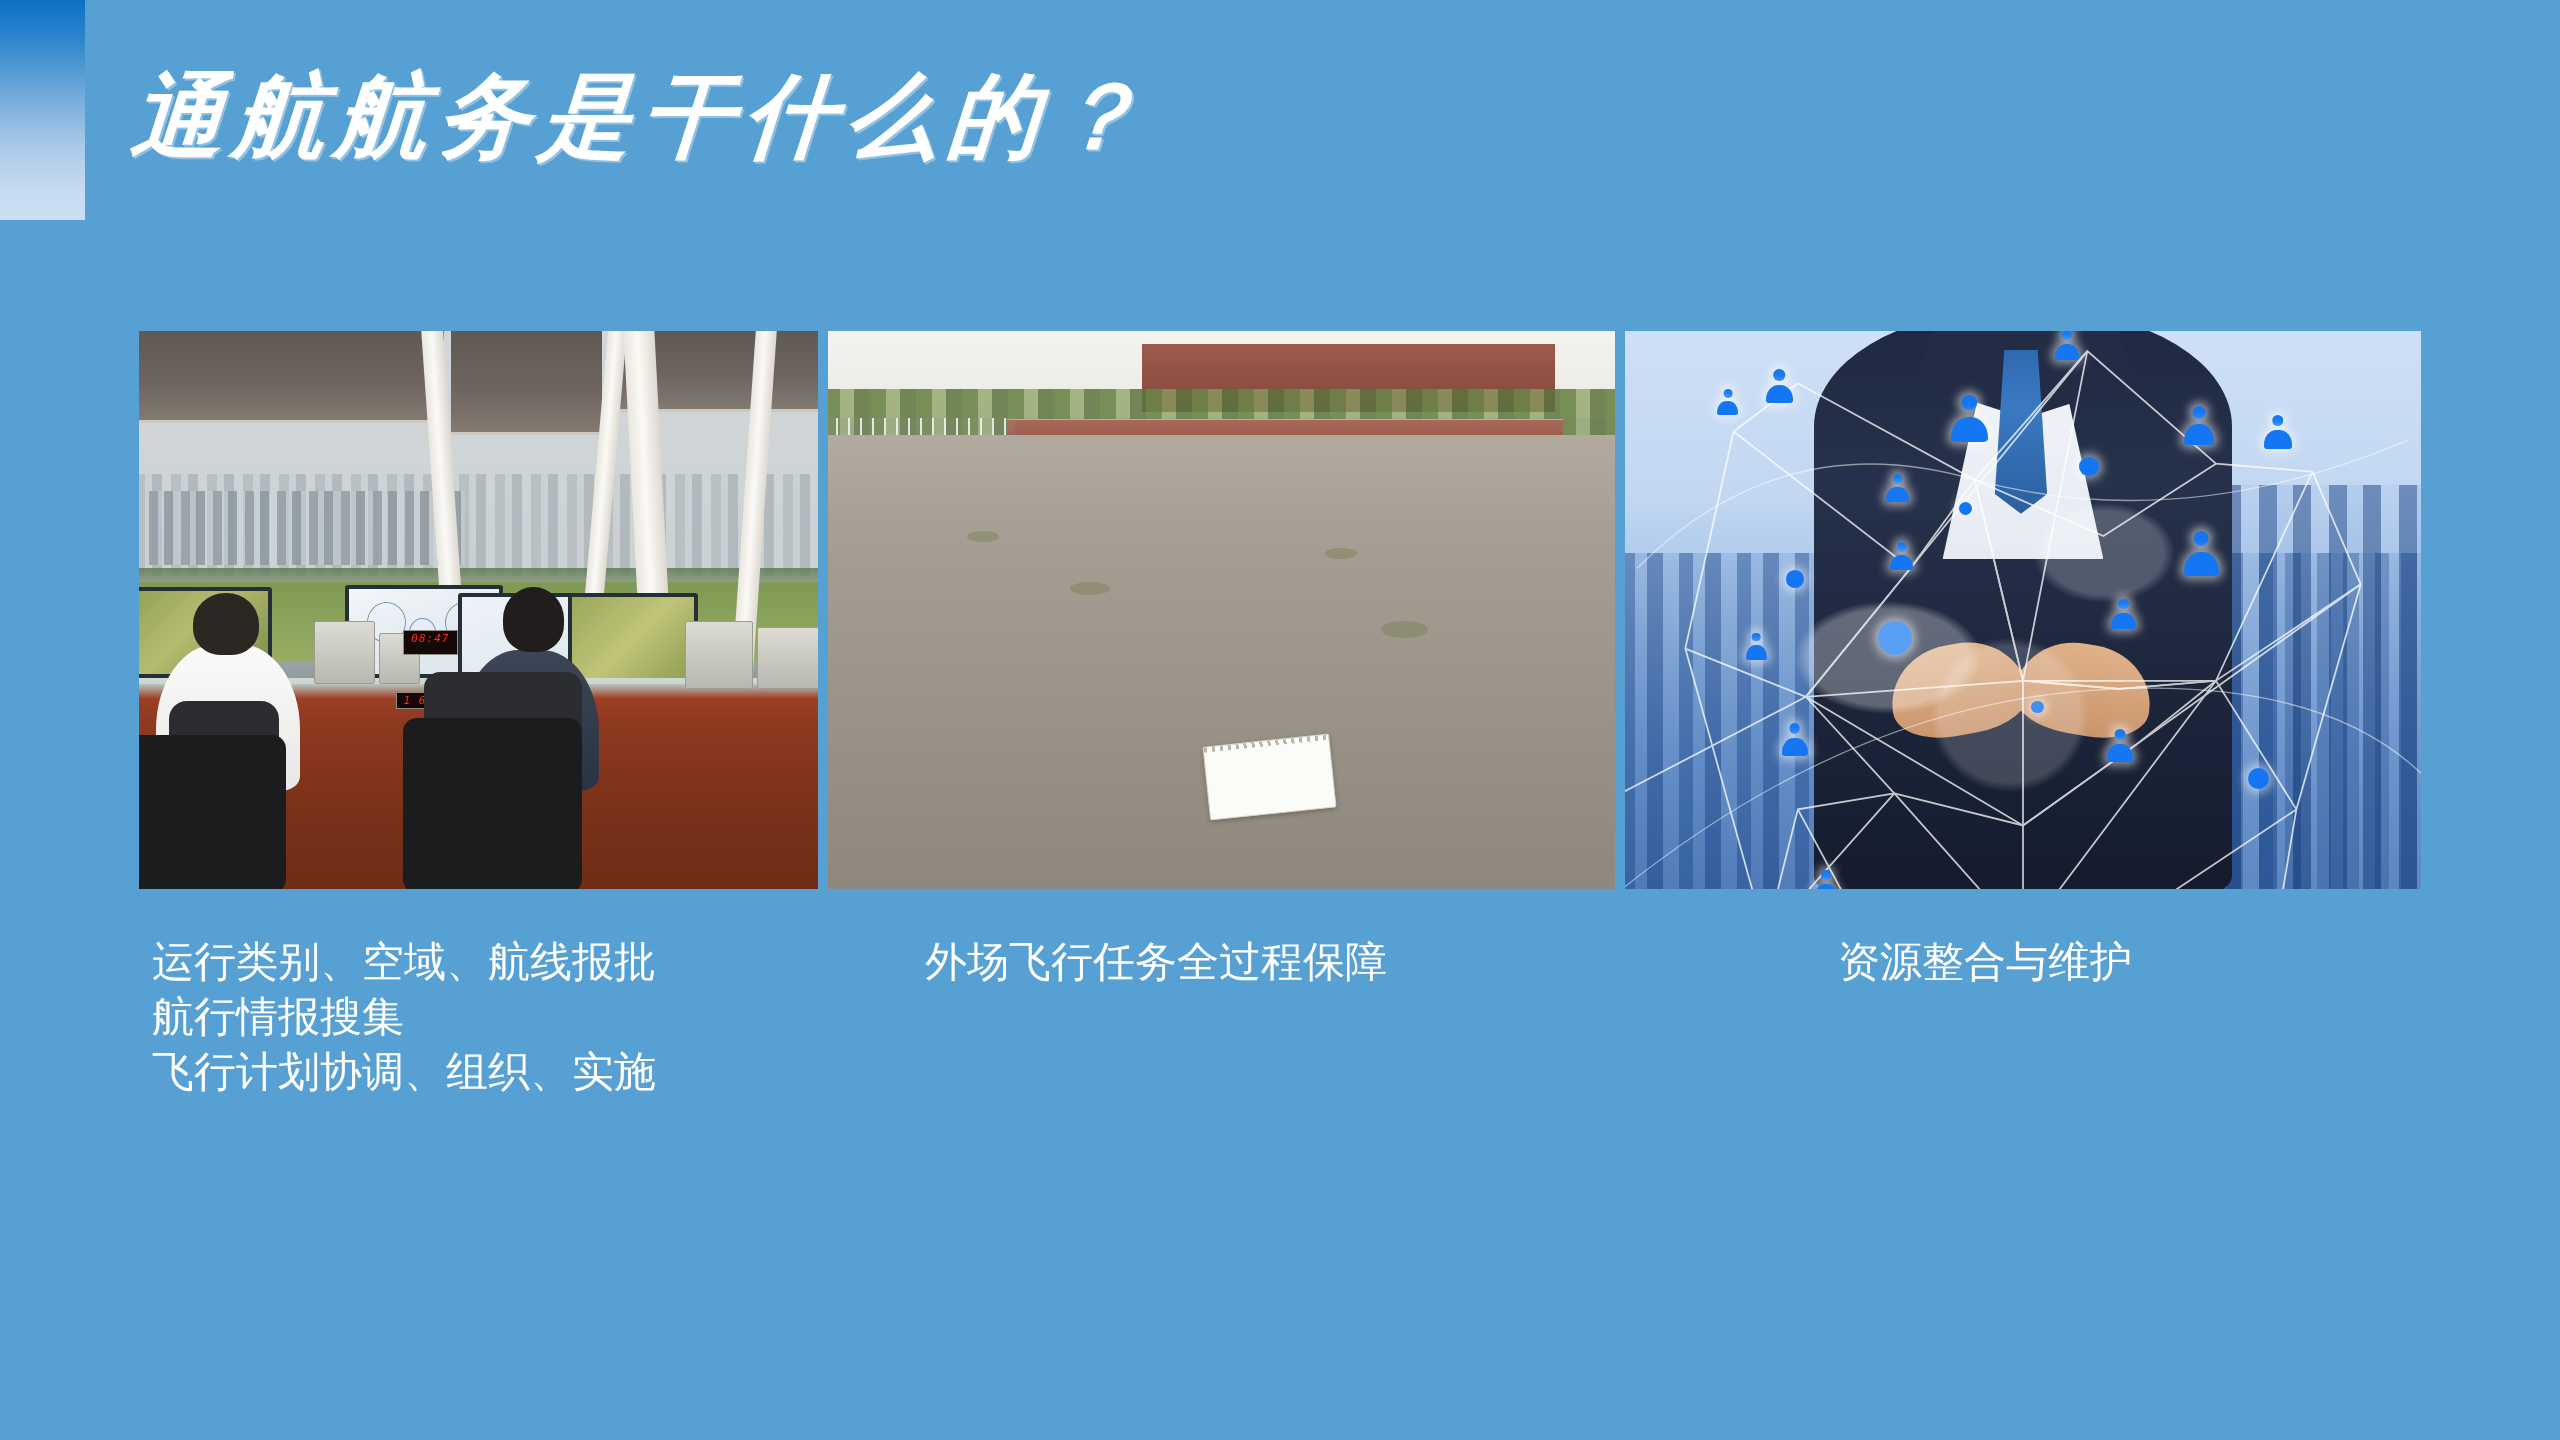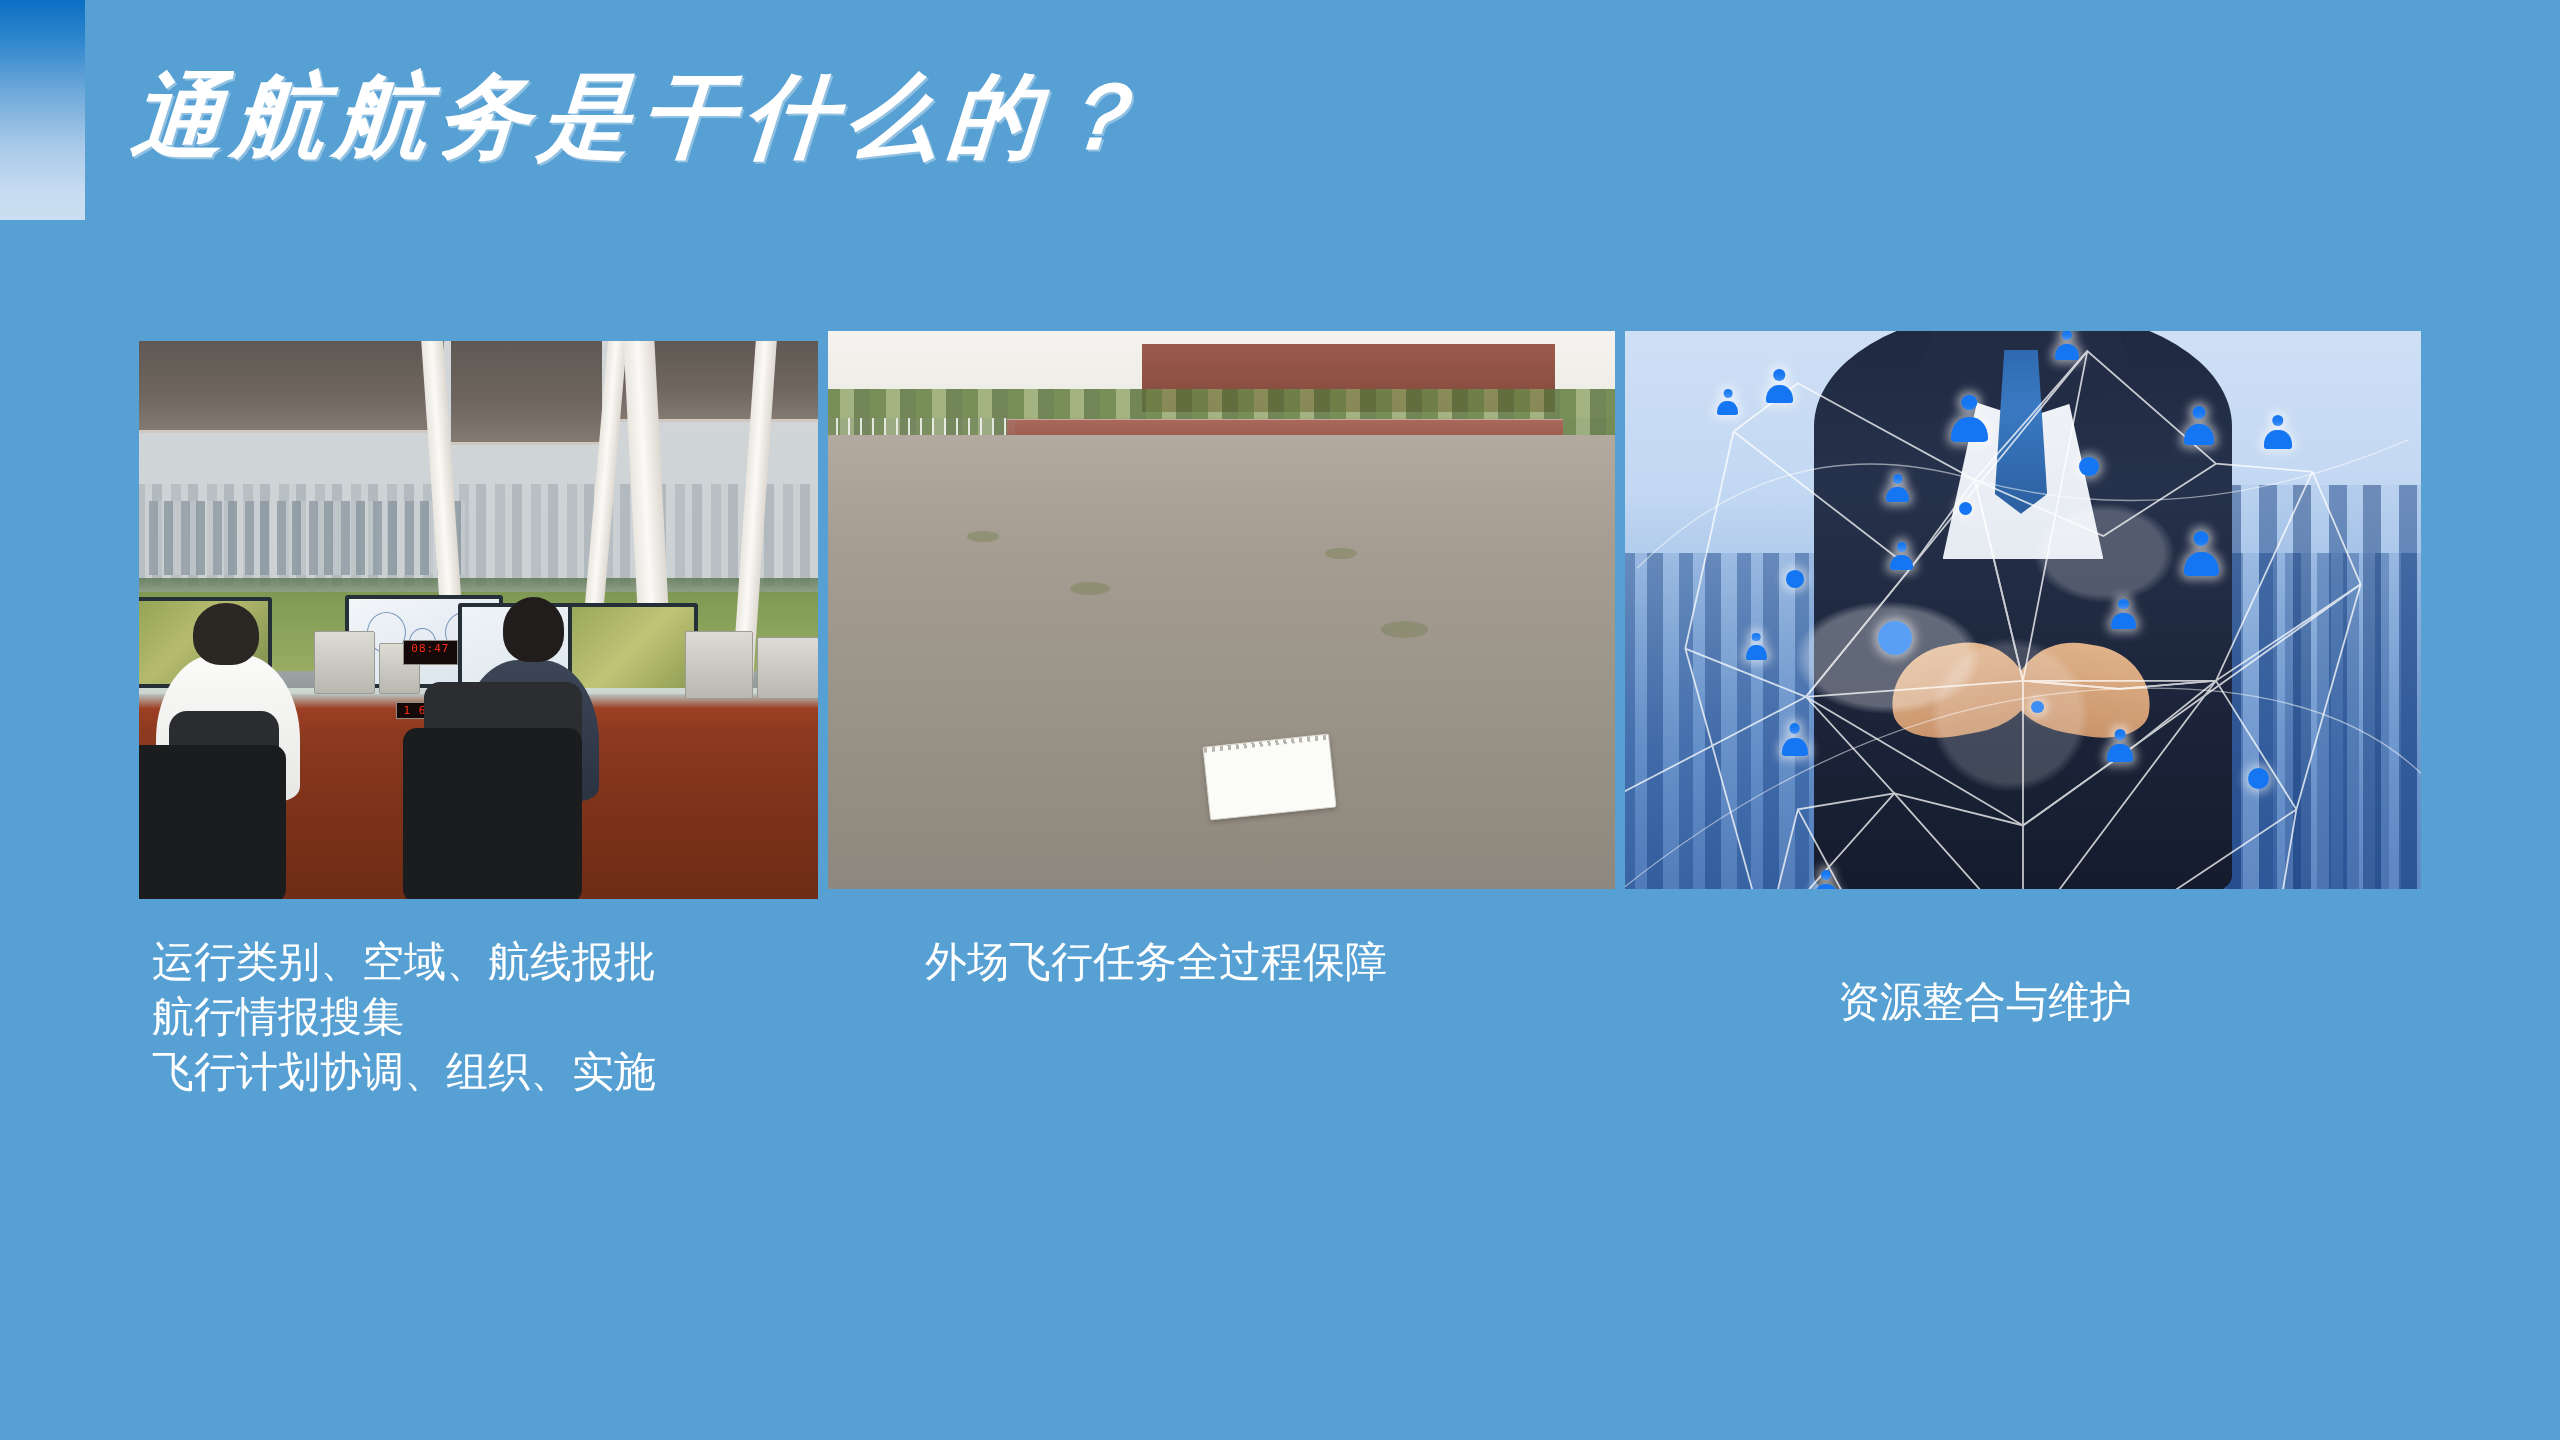"08:47" #photo-1 { font-style: none -> italic; top: 337px -> 327px }
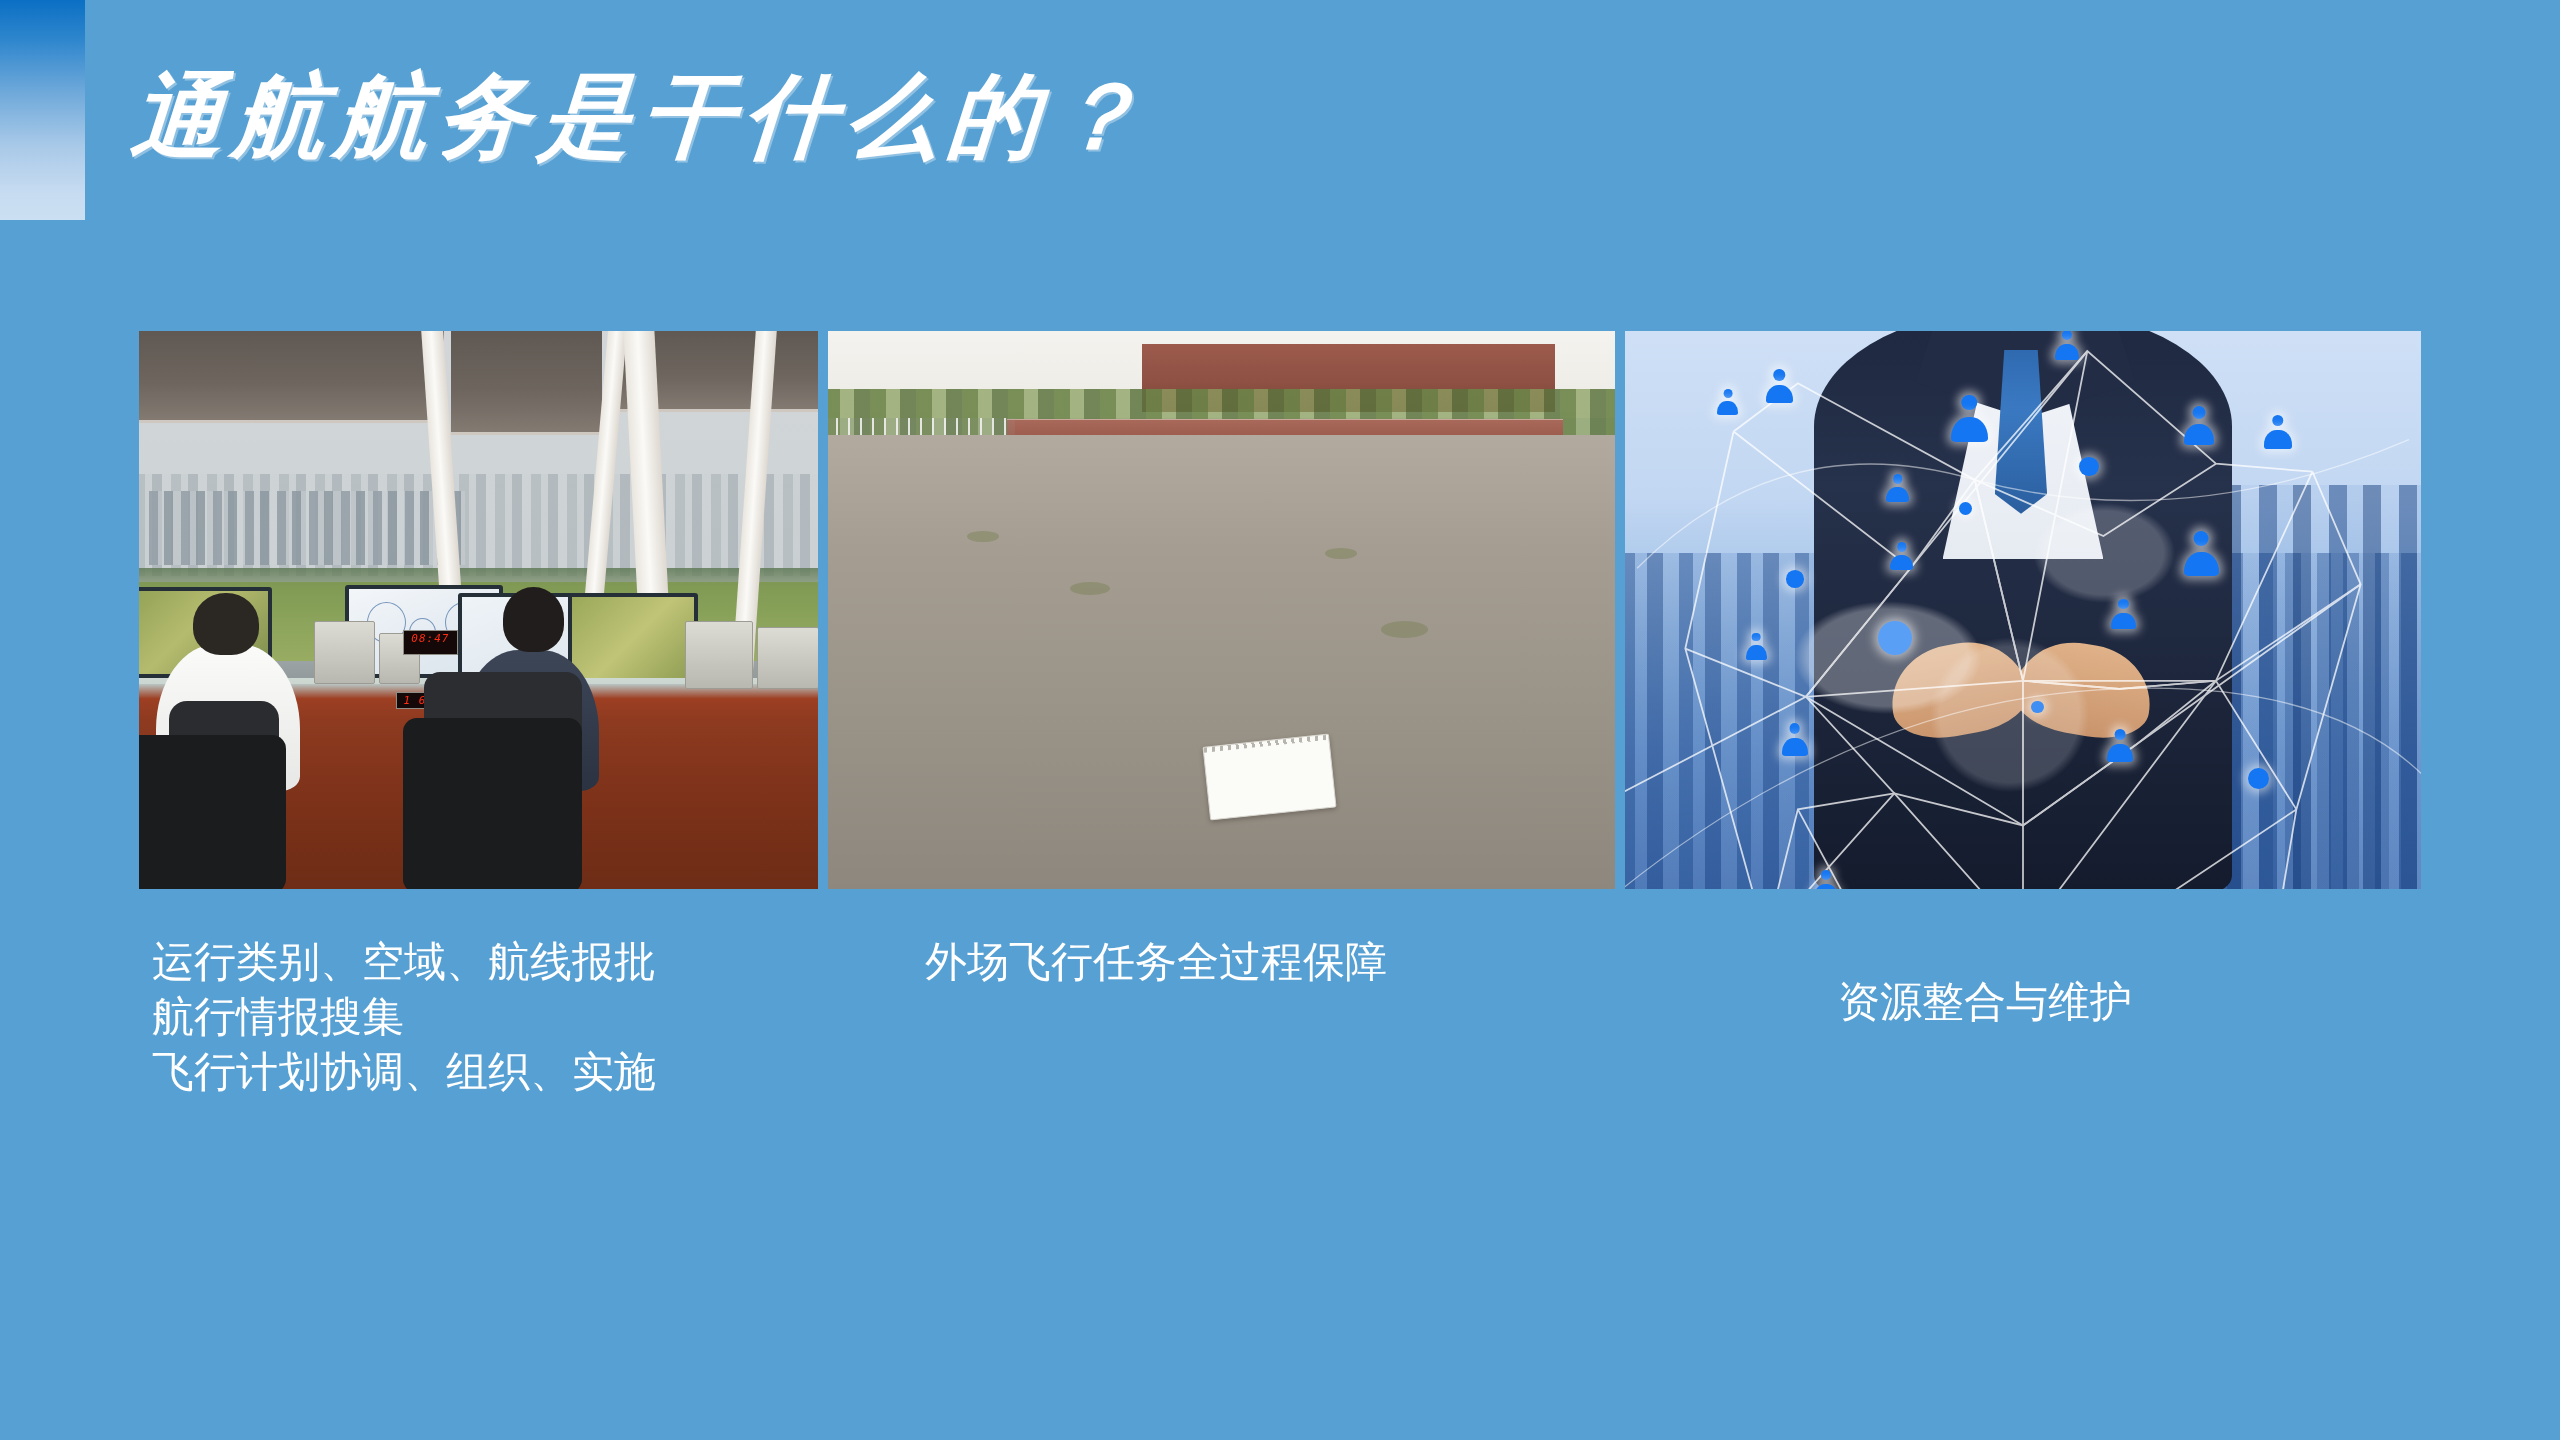"资源整合与维护" #caption-3 { margin-top: 40px -> none }
